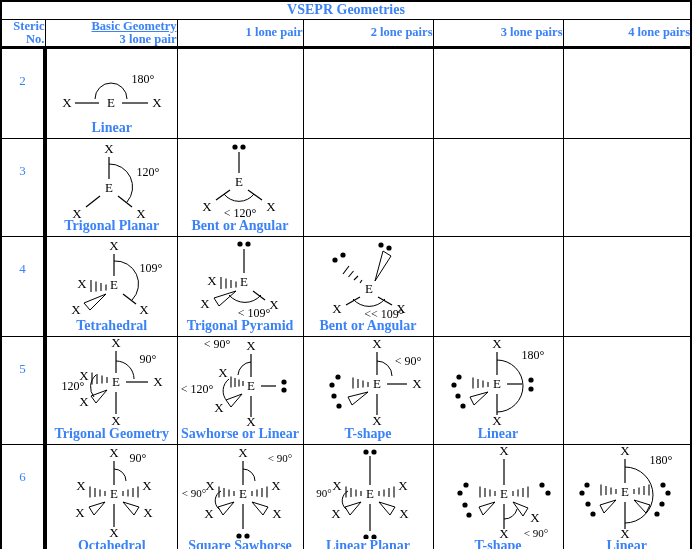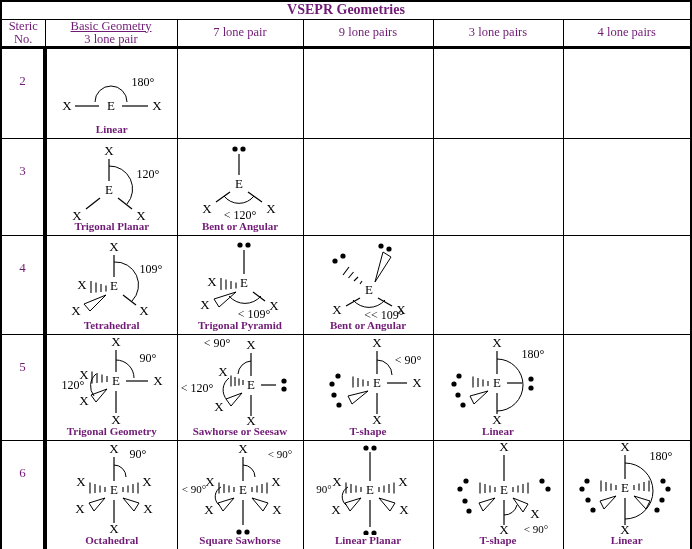"VSEPR Geometries" .page { color: #701a75 -> #3b82f6 }
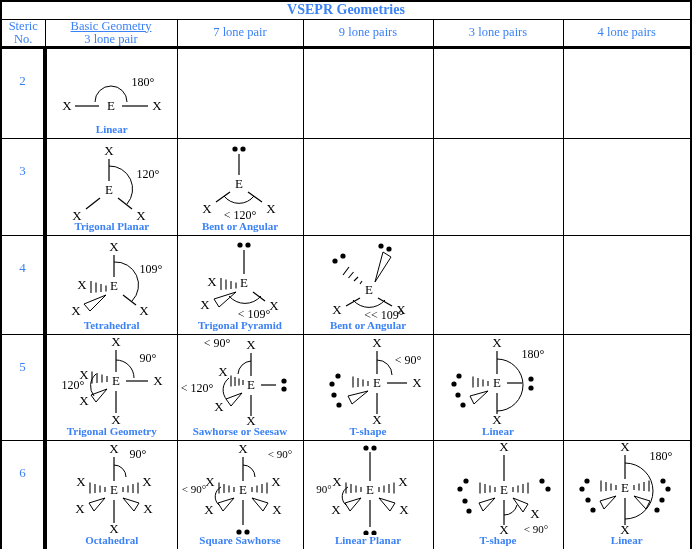"Steric" tr.header-row th { font-weight: normal -> bold; text-align: center -> right }
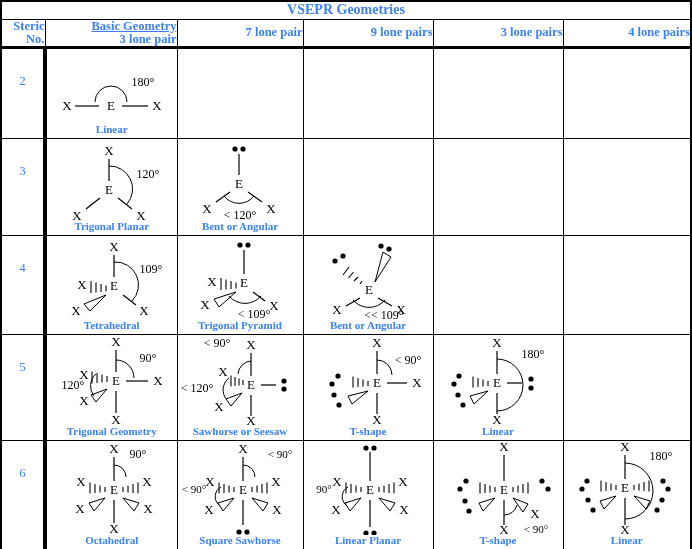"7 lone pair" th { text: 7 -> 1 }
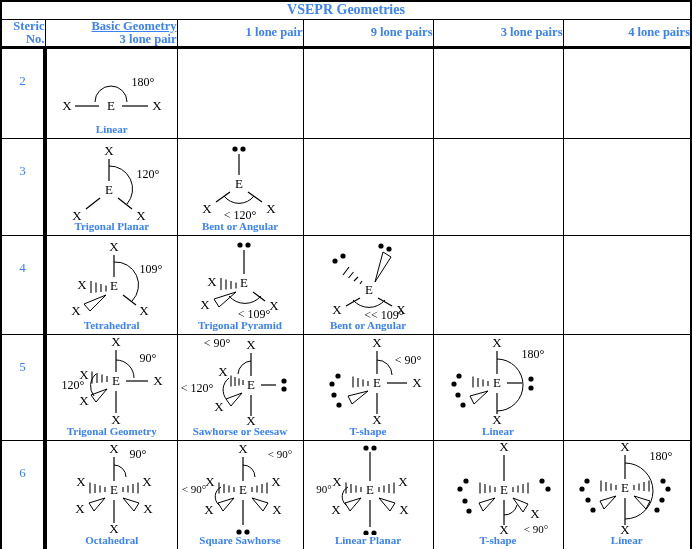"9 lone pairs" th { text: 9 -> 2 }
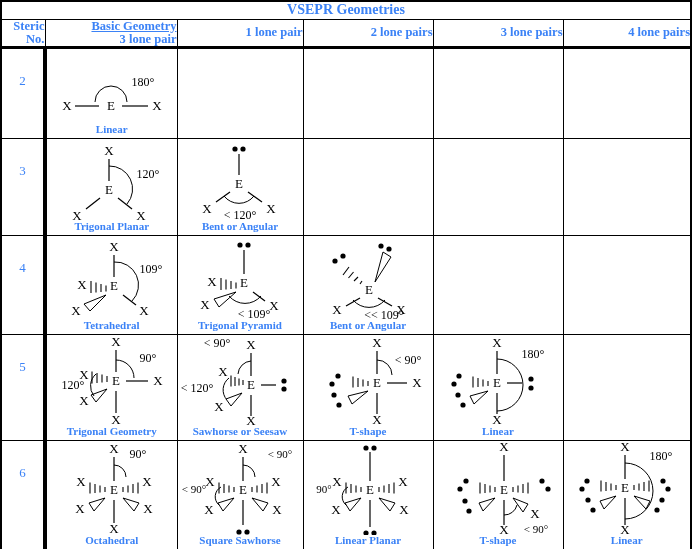"Linear" .geo { font-size: 11px -> 14px }
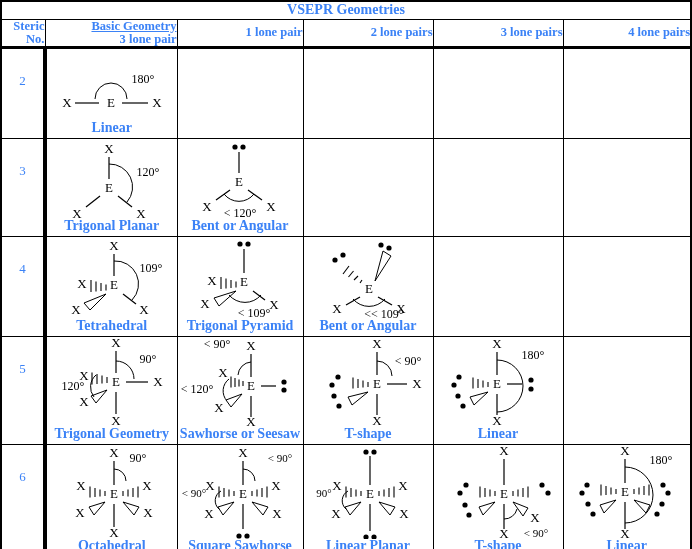"Sawhorse or Seesaw" div.geo { text: Seesaw -> Linear }
